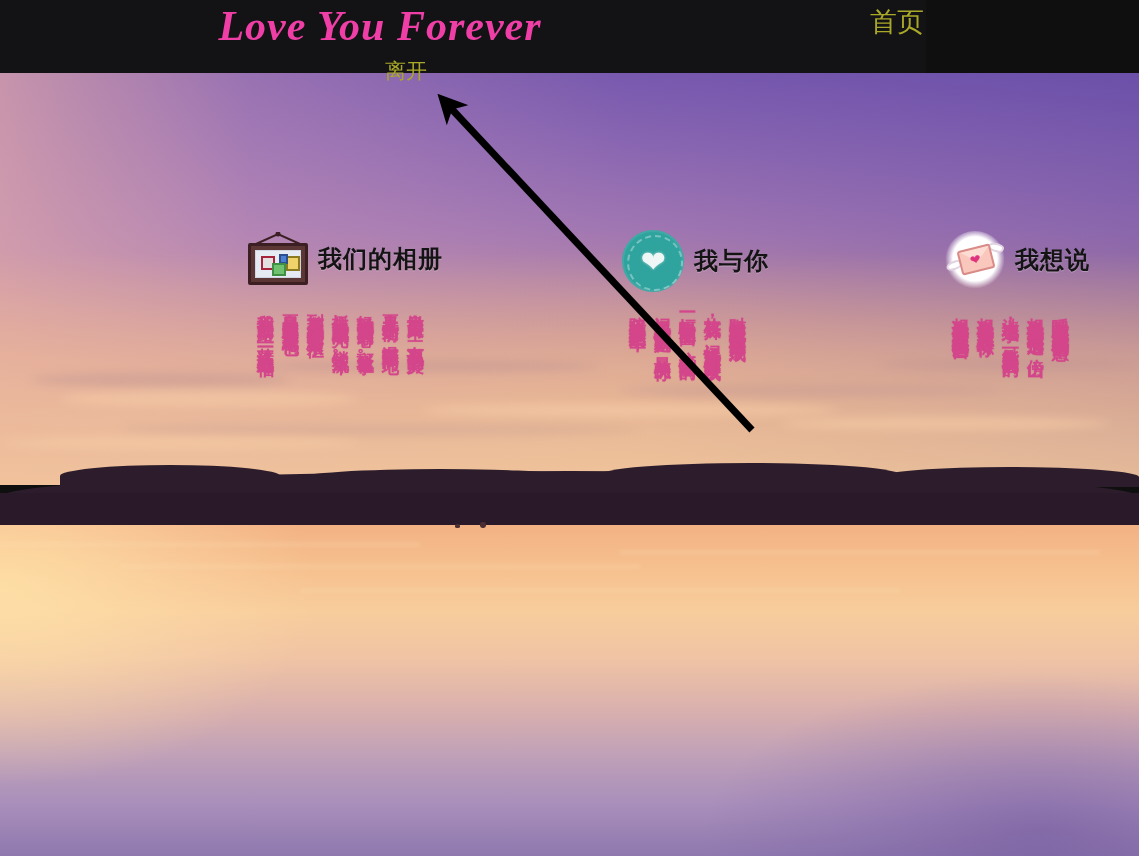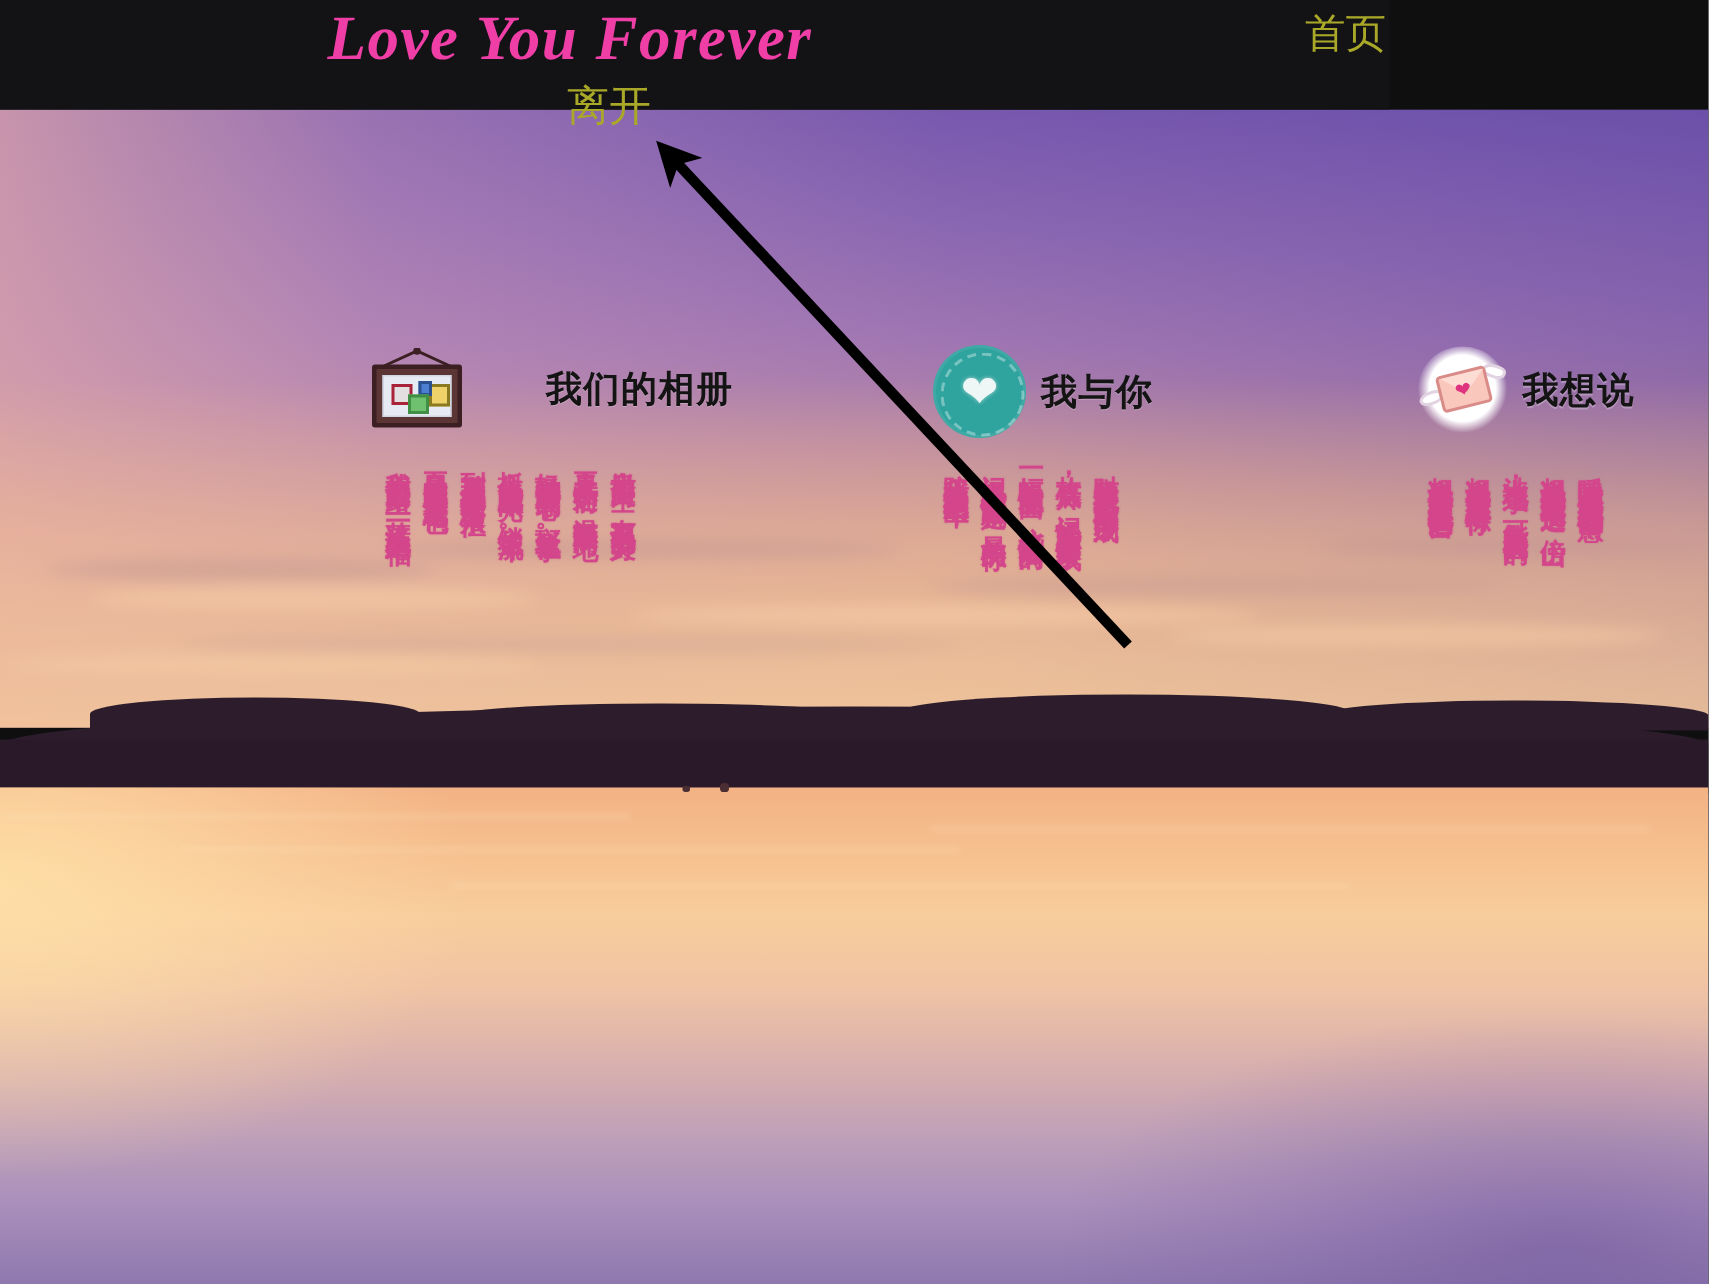"离开" .leave-link { font-size: 28px -> 21px }
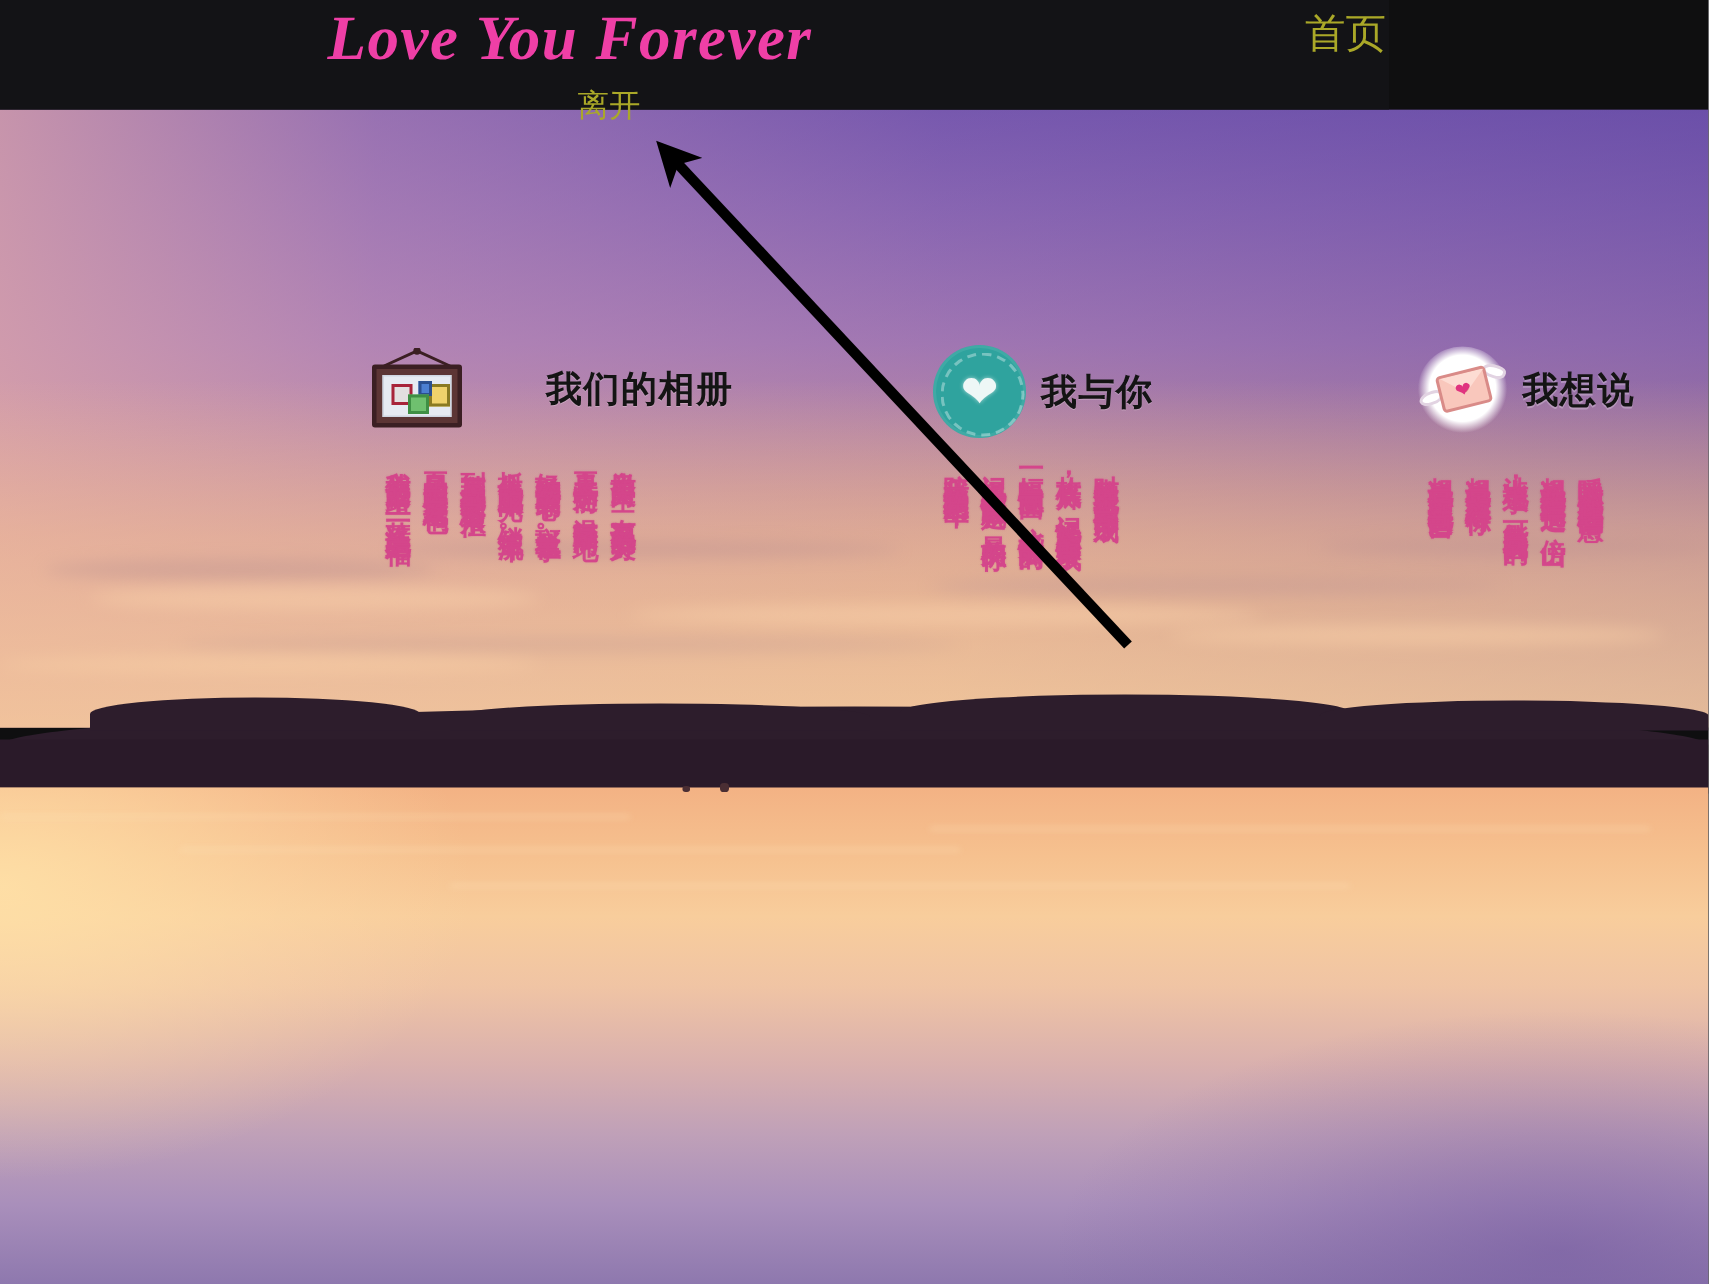"我们的相册" div.section-head { gap: 46px -> none }
